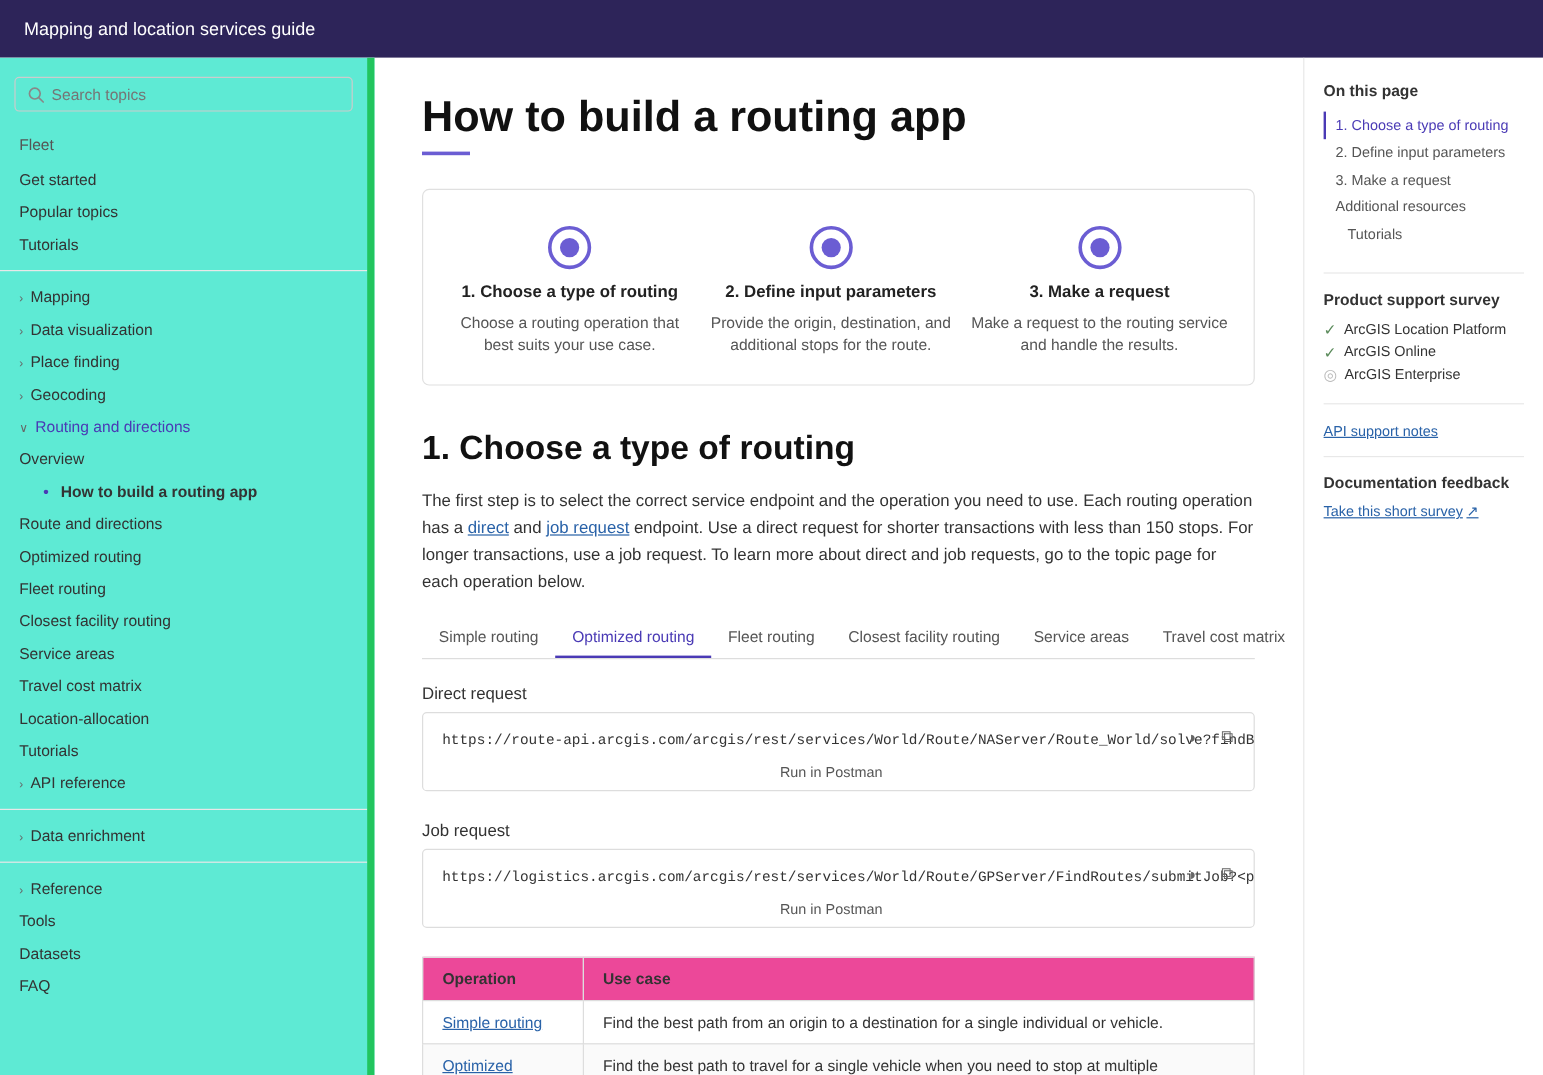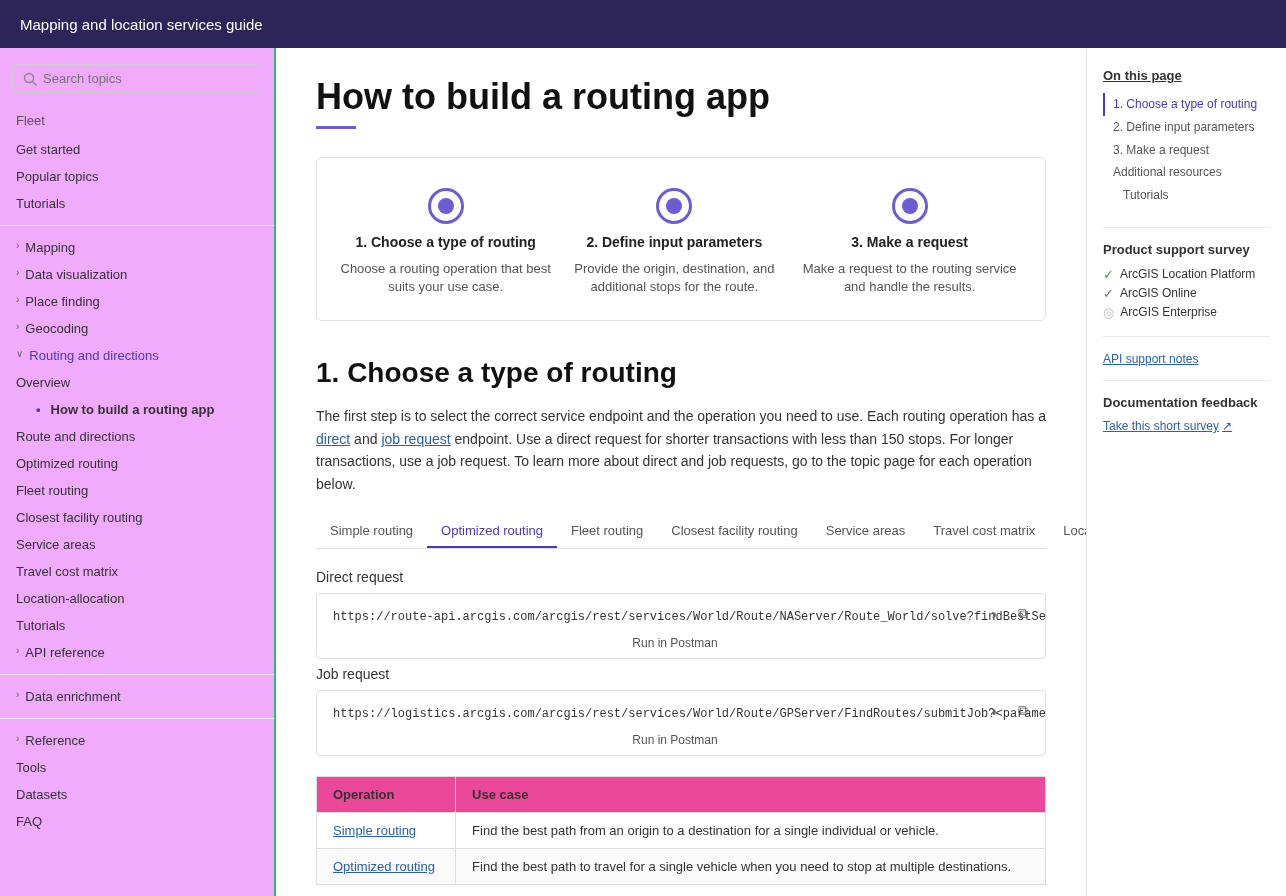"Search topics" #sidebar { background: #f0abfc -> #5eead4; border-right: 2px solid #22c55e -> 6px solid #22c55e; width: 276px -> 312px }
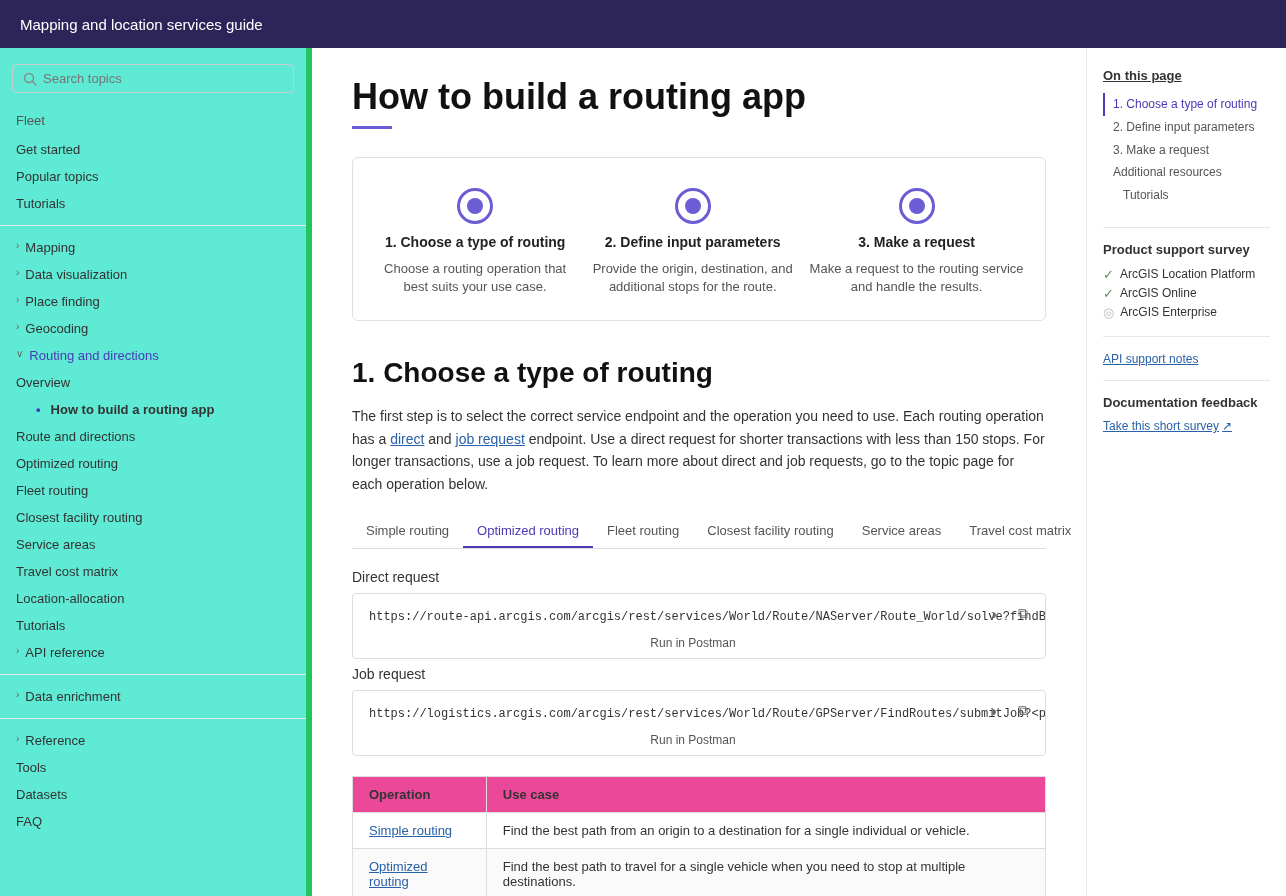"On this page" .on-this-page-title { text-decoration: underline -> none }
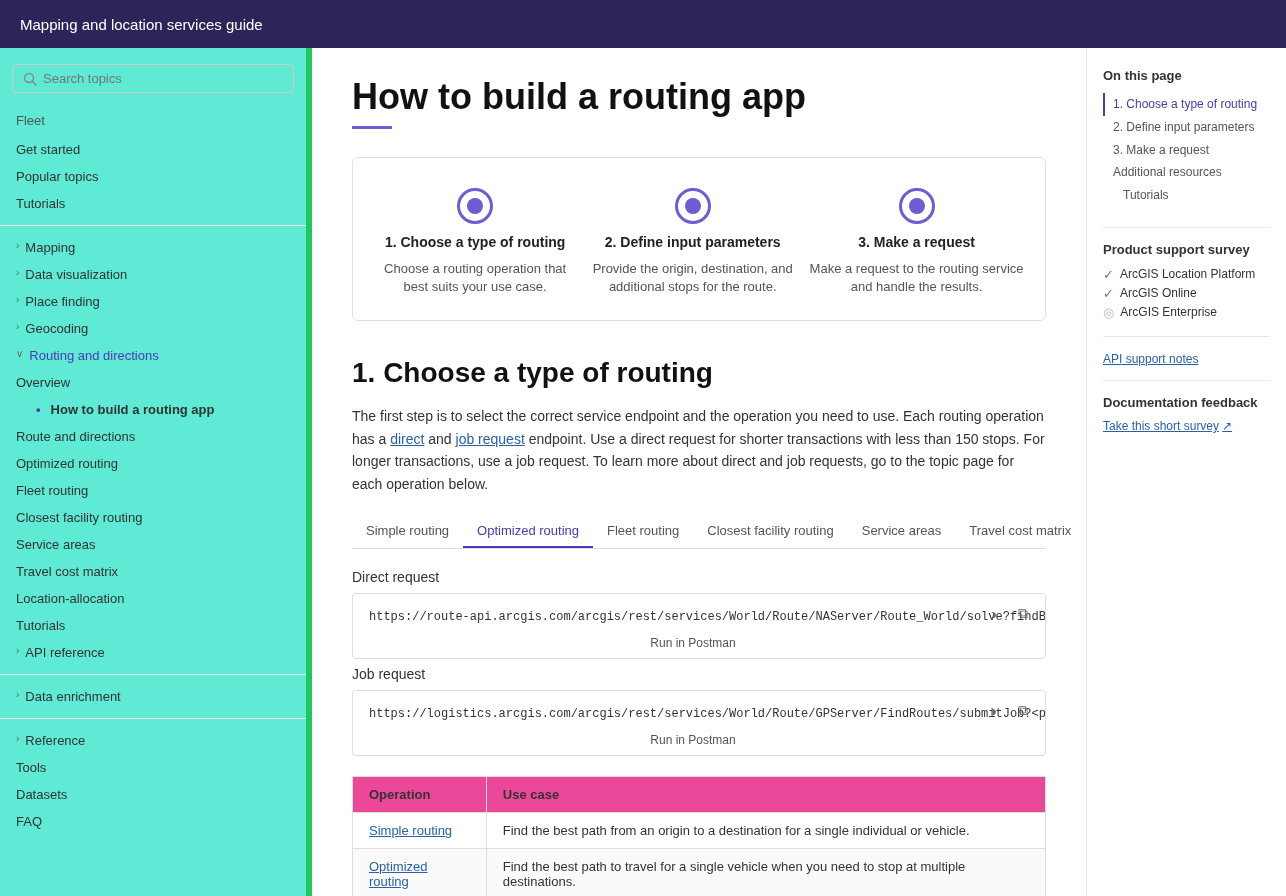"Get started" .sidebar-item { align-items: flex-start -> flex-end }
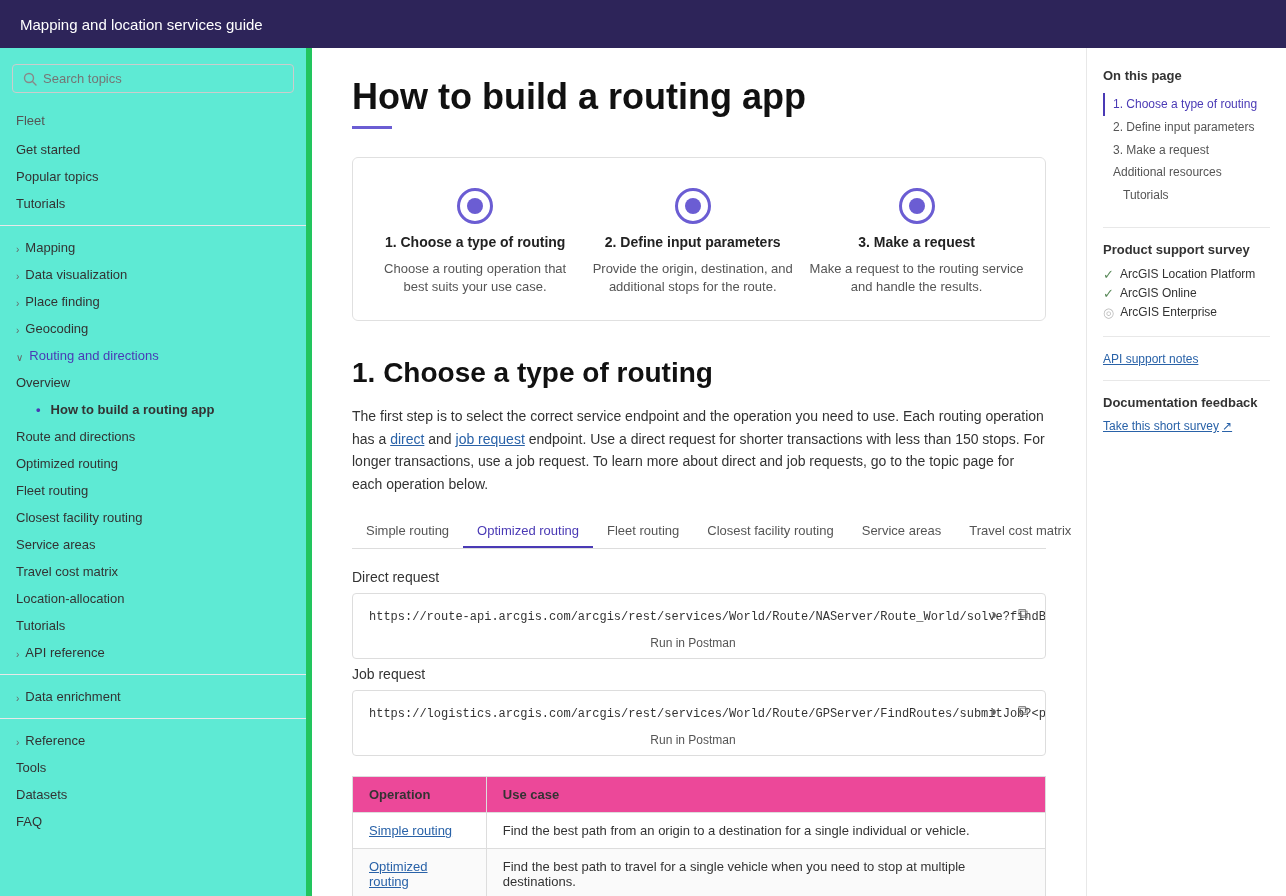"Direct request" .code-section { margin-bottom: 7px -> 24px }
